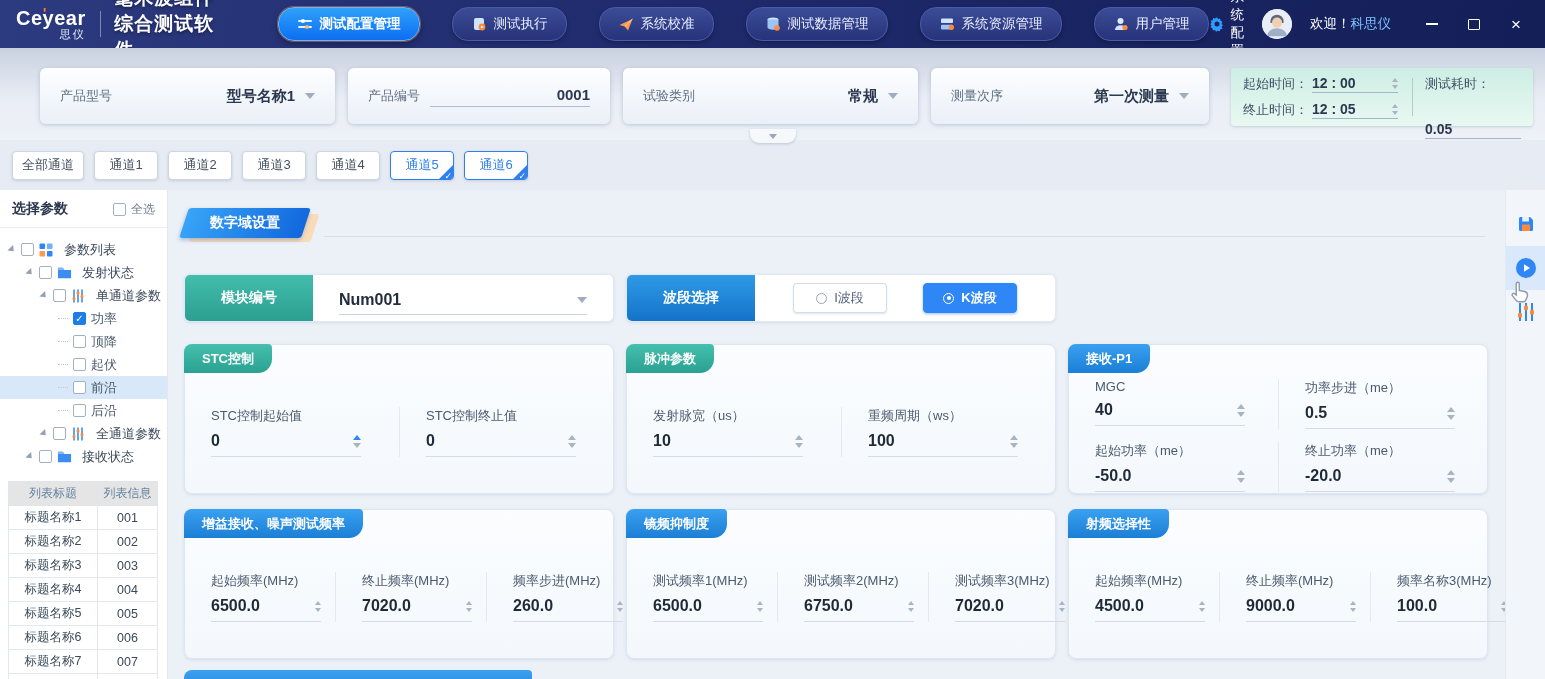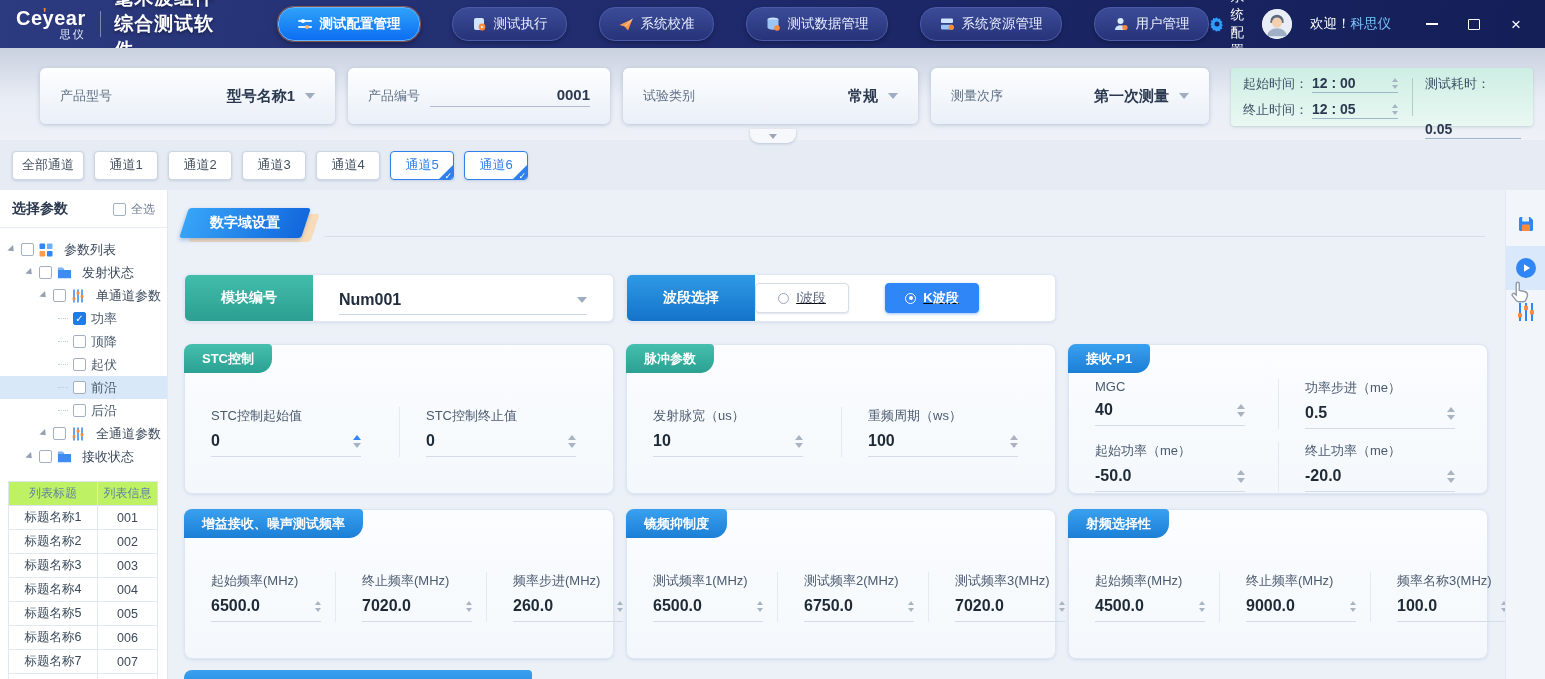"I波段" .band-opts { justify-content: none -> center; text-decoration: underline -> none }
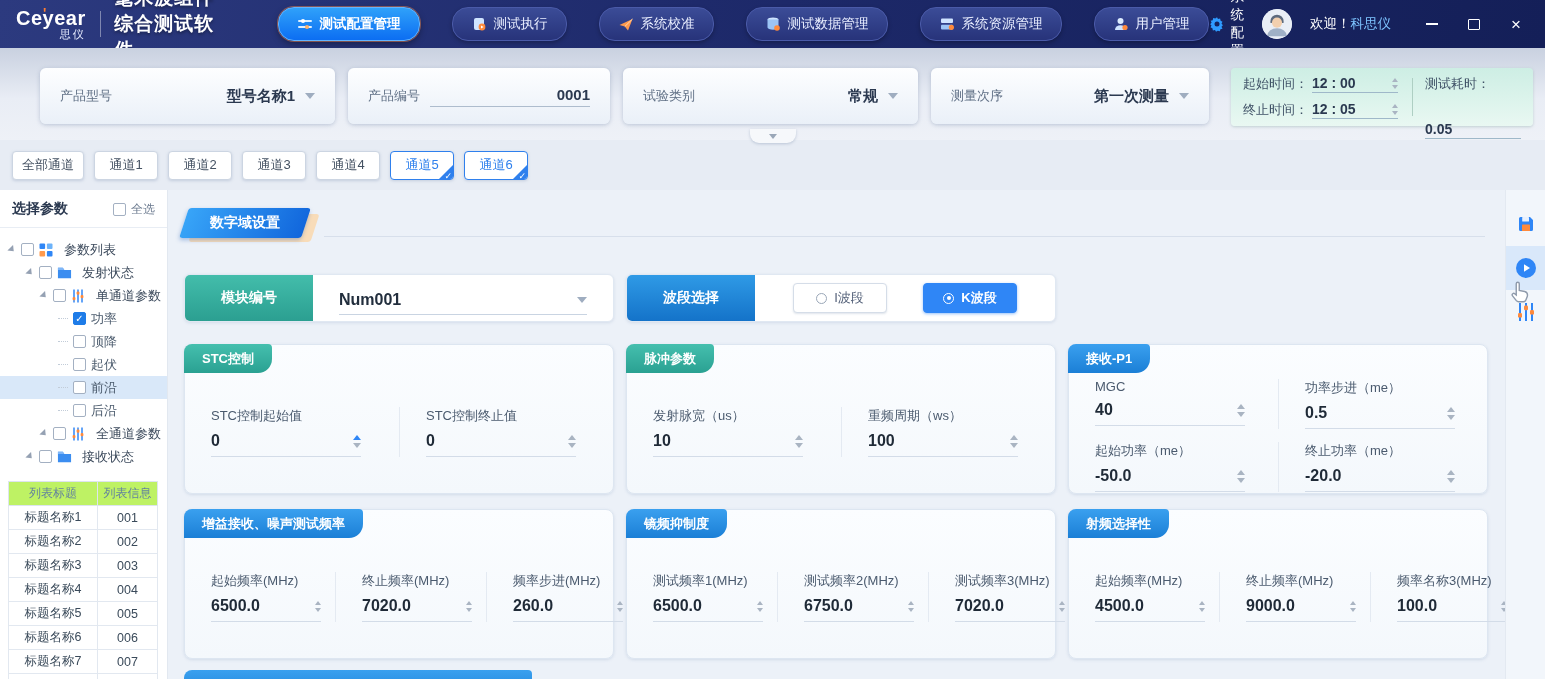"列表标题" .sb-table th { background: #bef264 -> #e5e5e5 }
